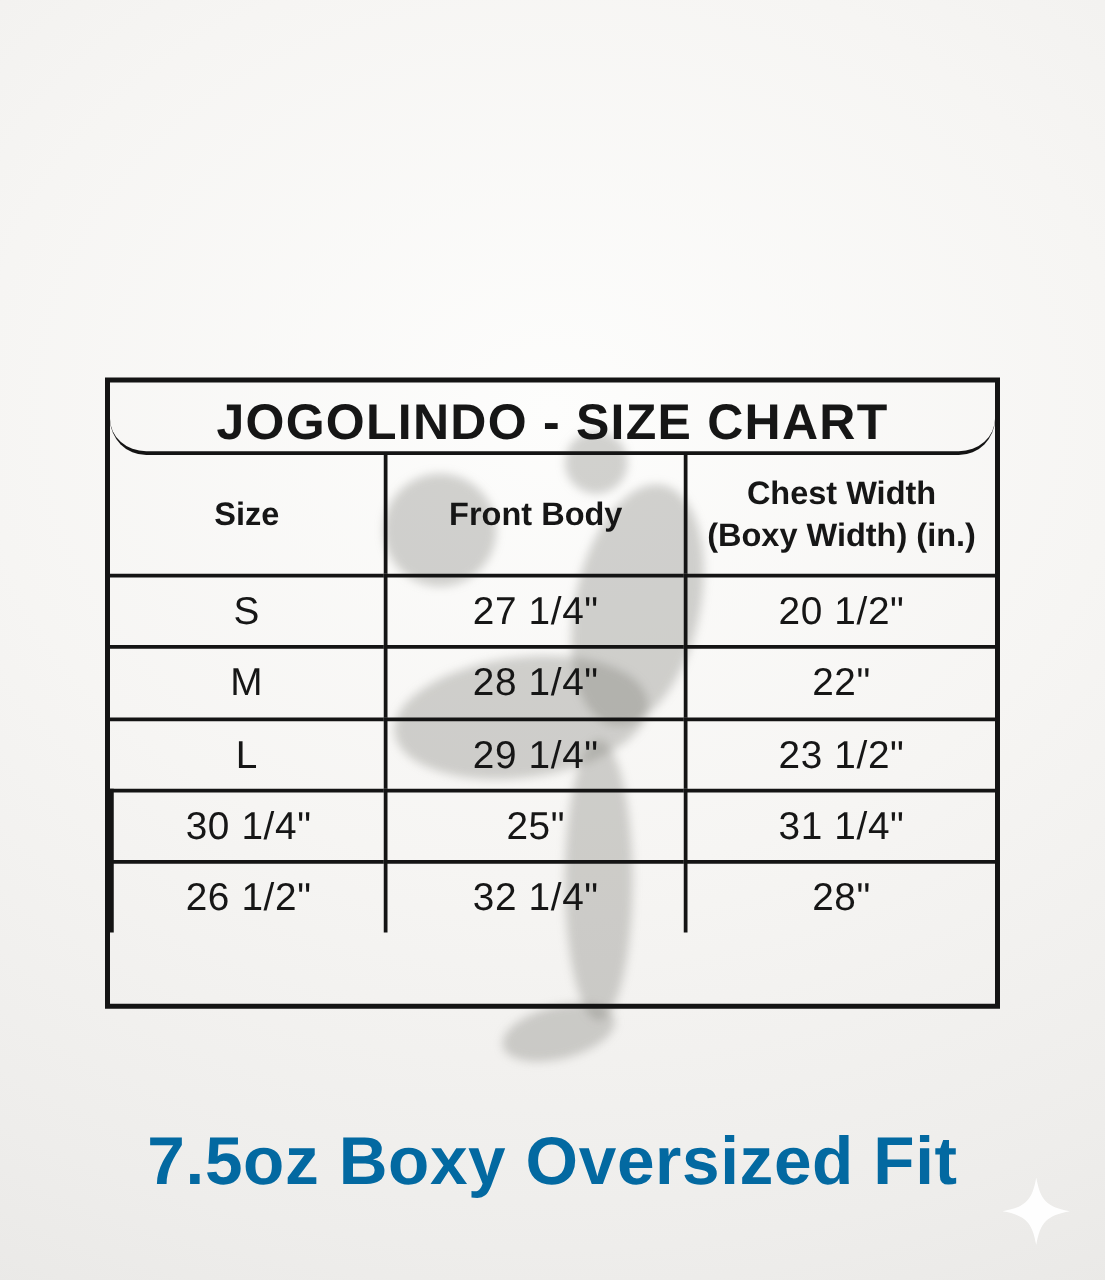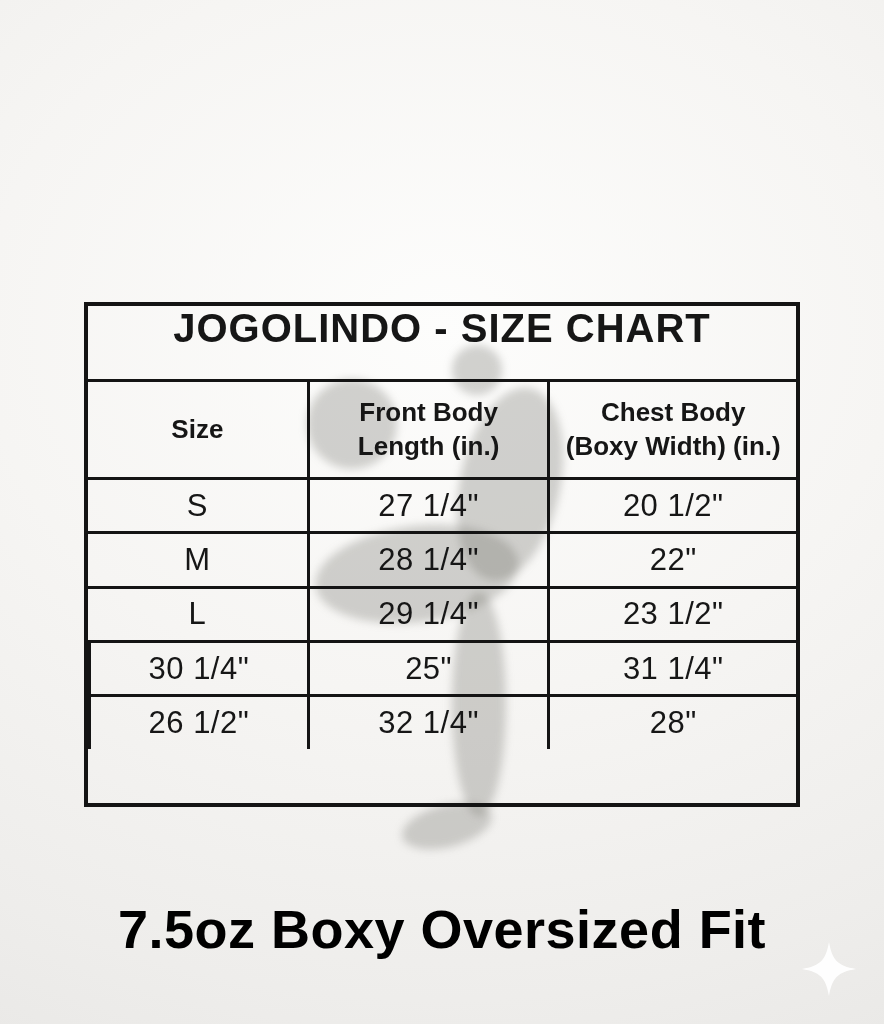"JOGOLINDO - SIZE CHART" .title-row { align-items: flex-start -> flex-end; border-radius: none -> 29px; height: 76px -> 58px }
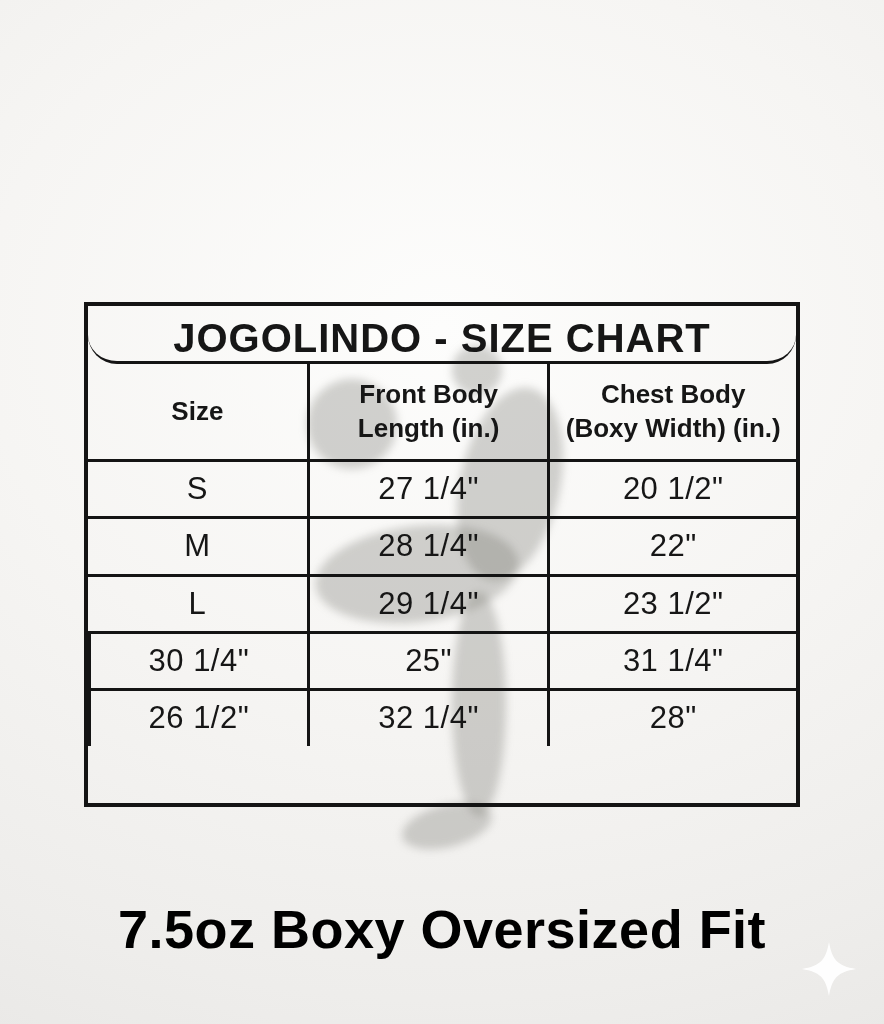"Chest Body" span { text: Body -> Width }
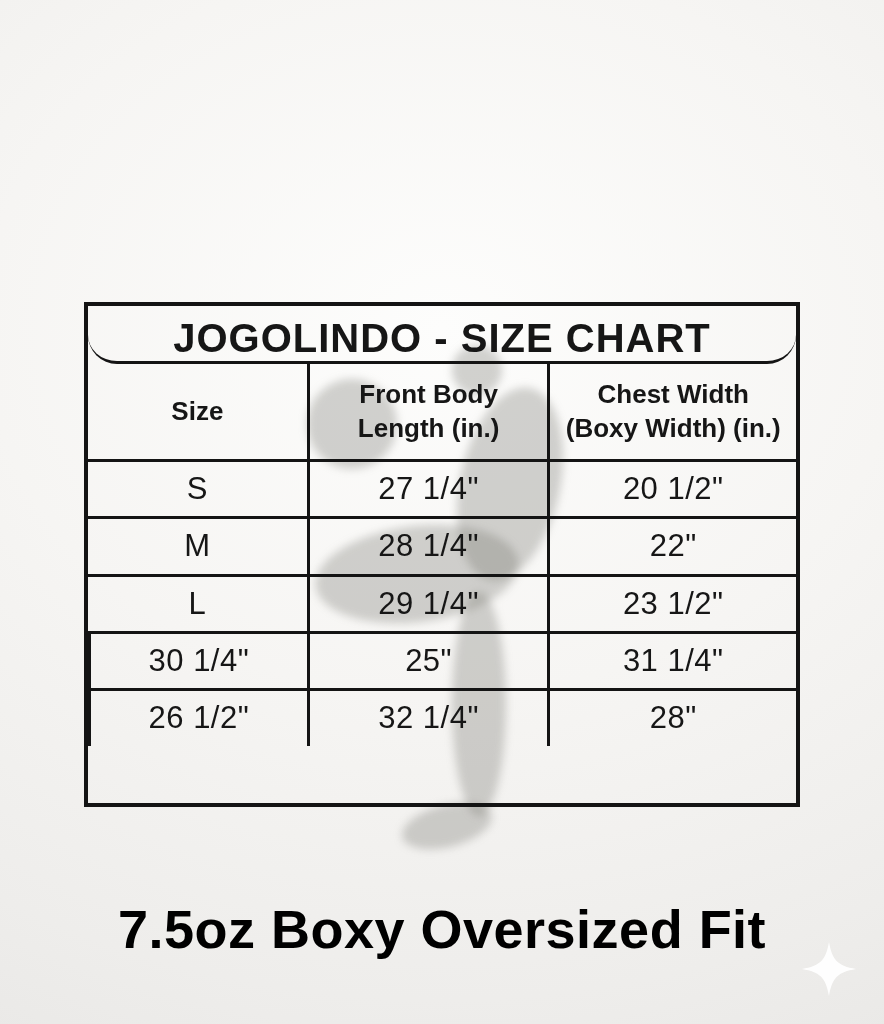"Length (in.)" span { html: <span>Length (in.)</span> -> none }
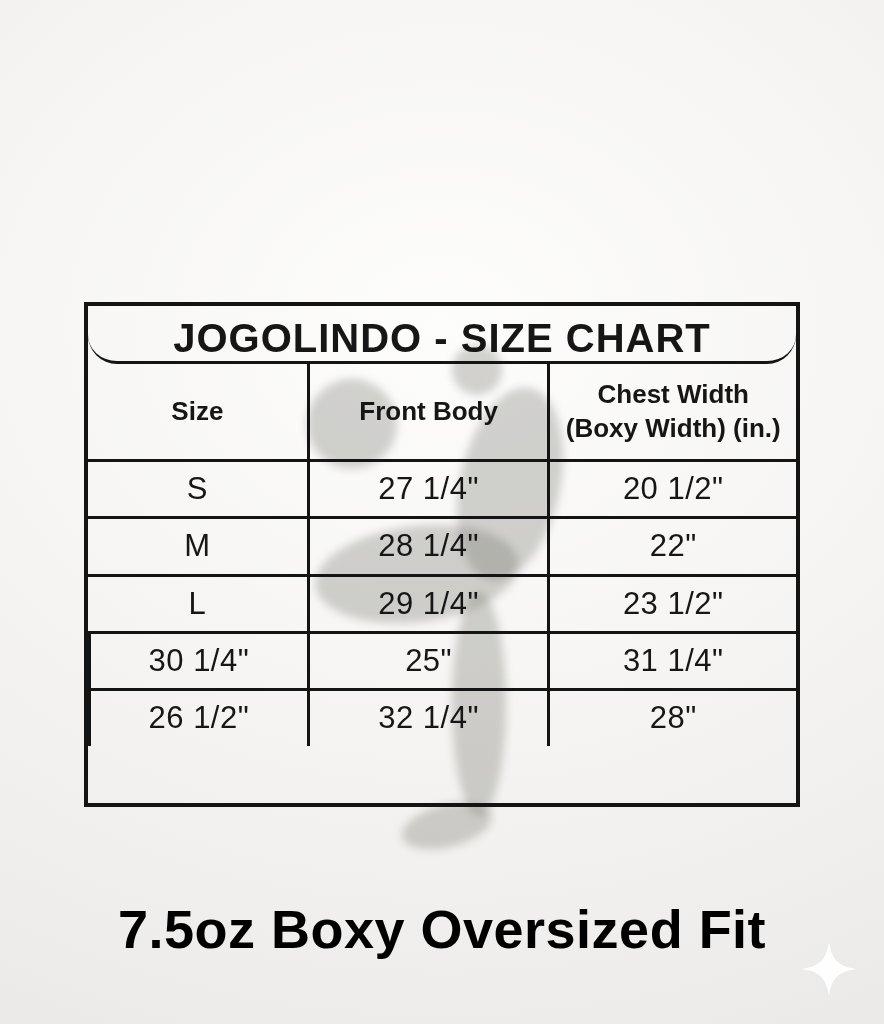"7.5oz Boxy Oversized Fit" .fit-footer { color: #000000 -> #0369a1 }
